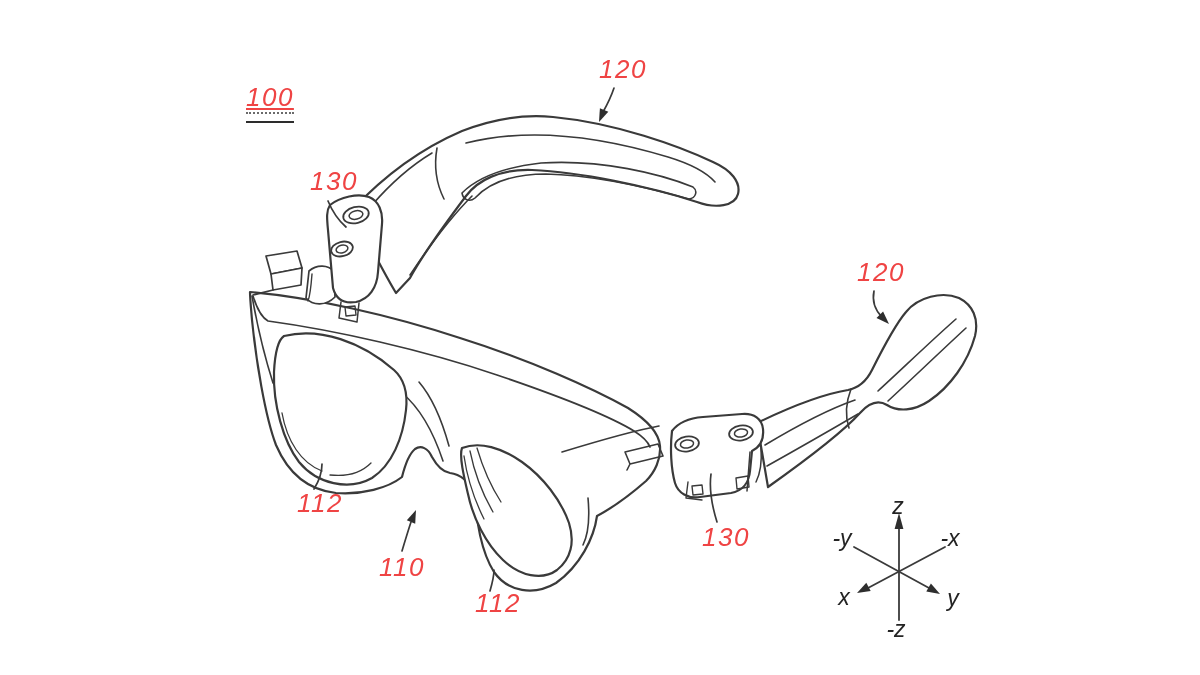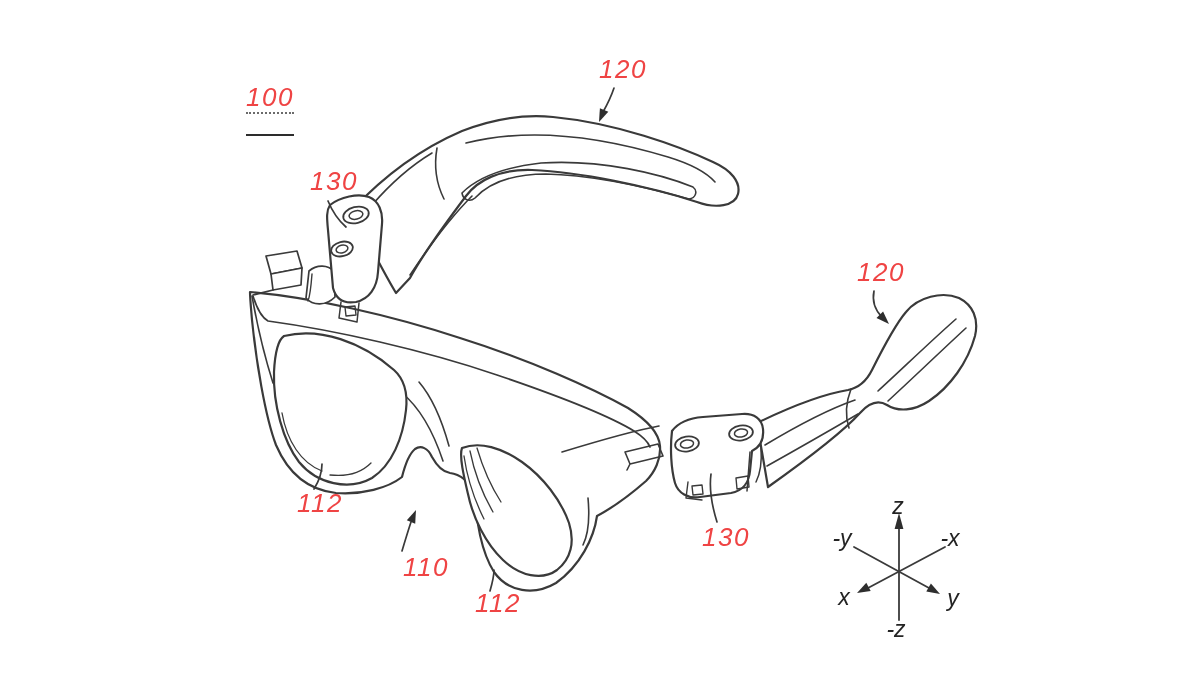"100" .ref-label.figure-number { padding-bottom: 20px -> 7px; text-decoration: none -> underline }
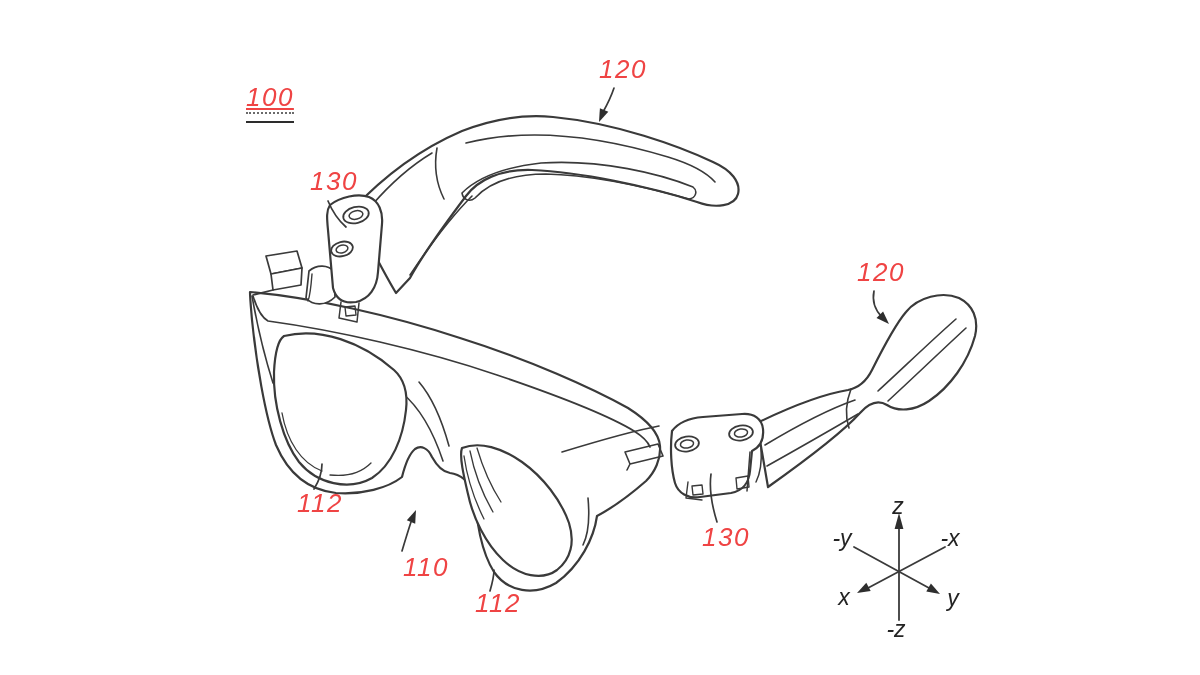"110" div.ref-label { margin-left: 24px -> none }
